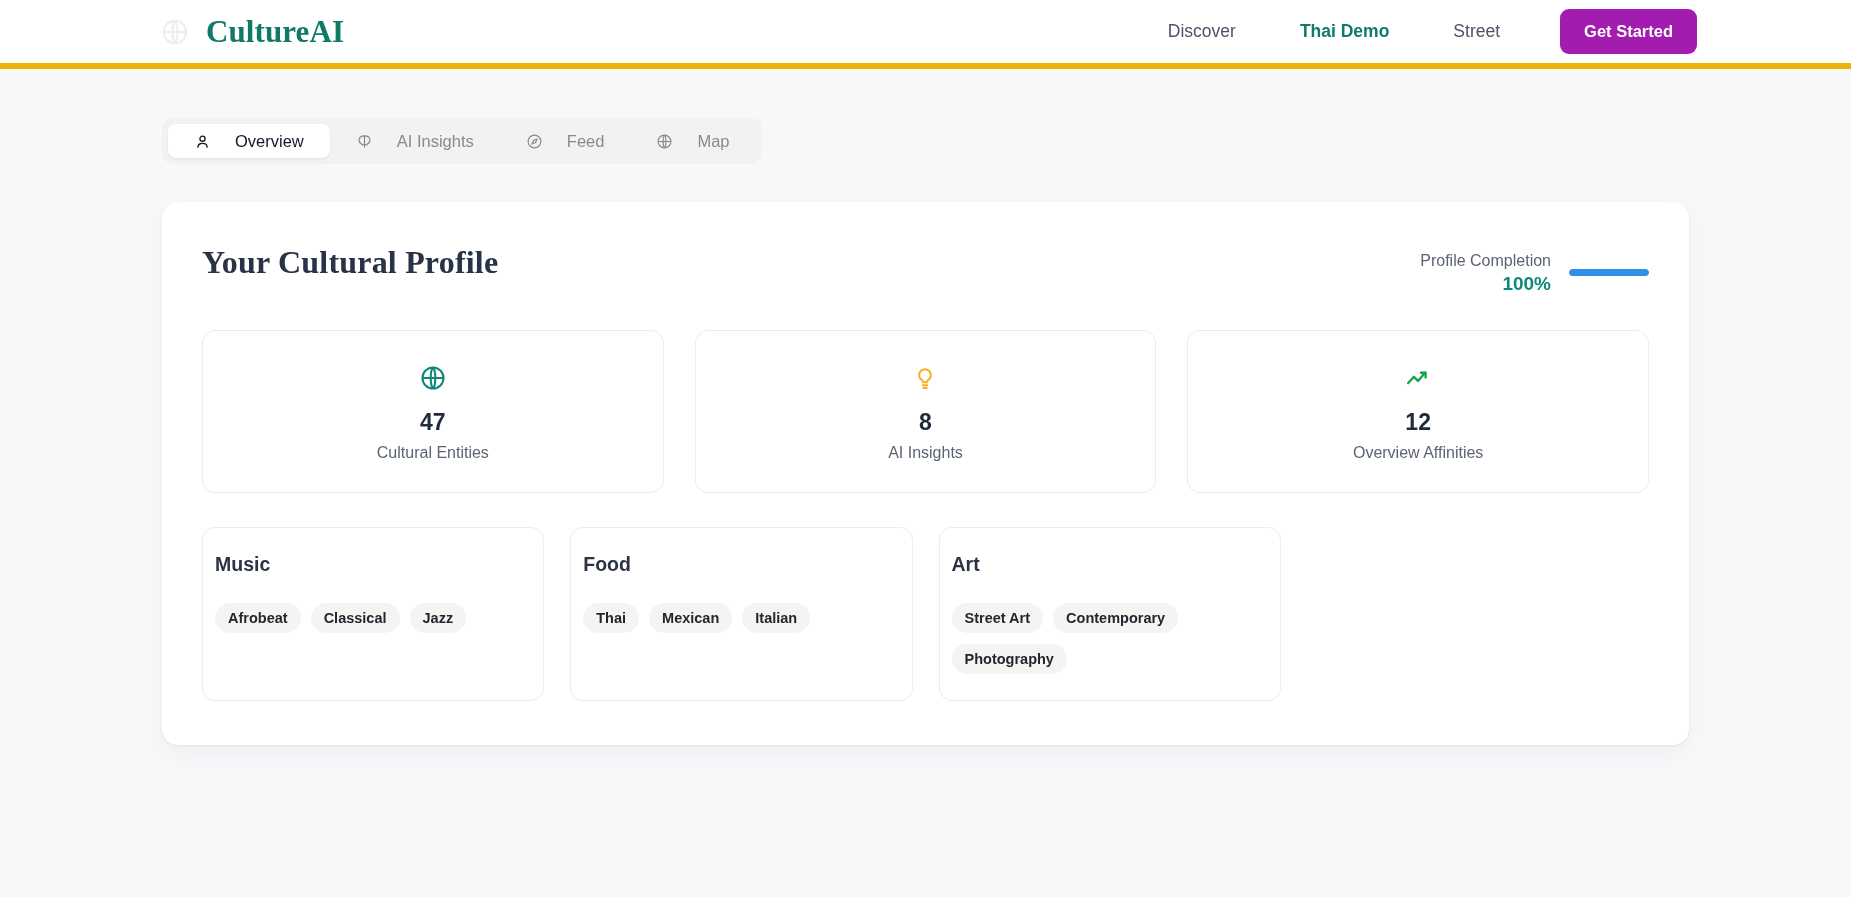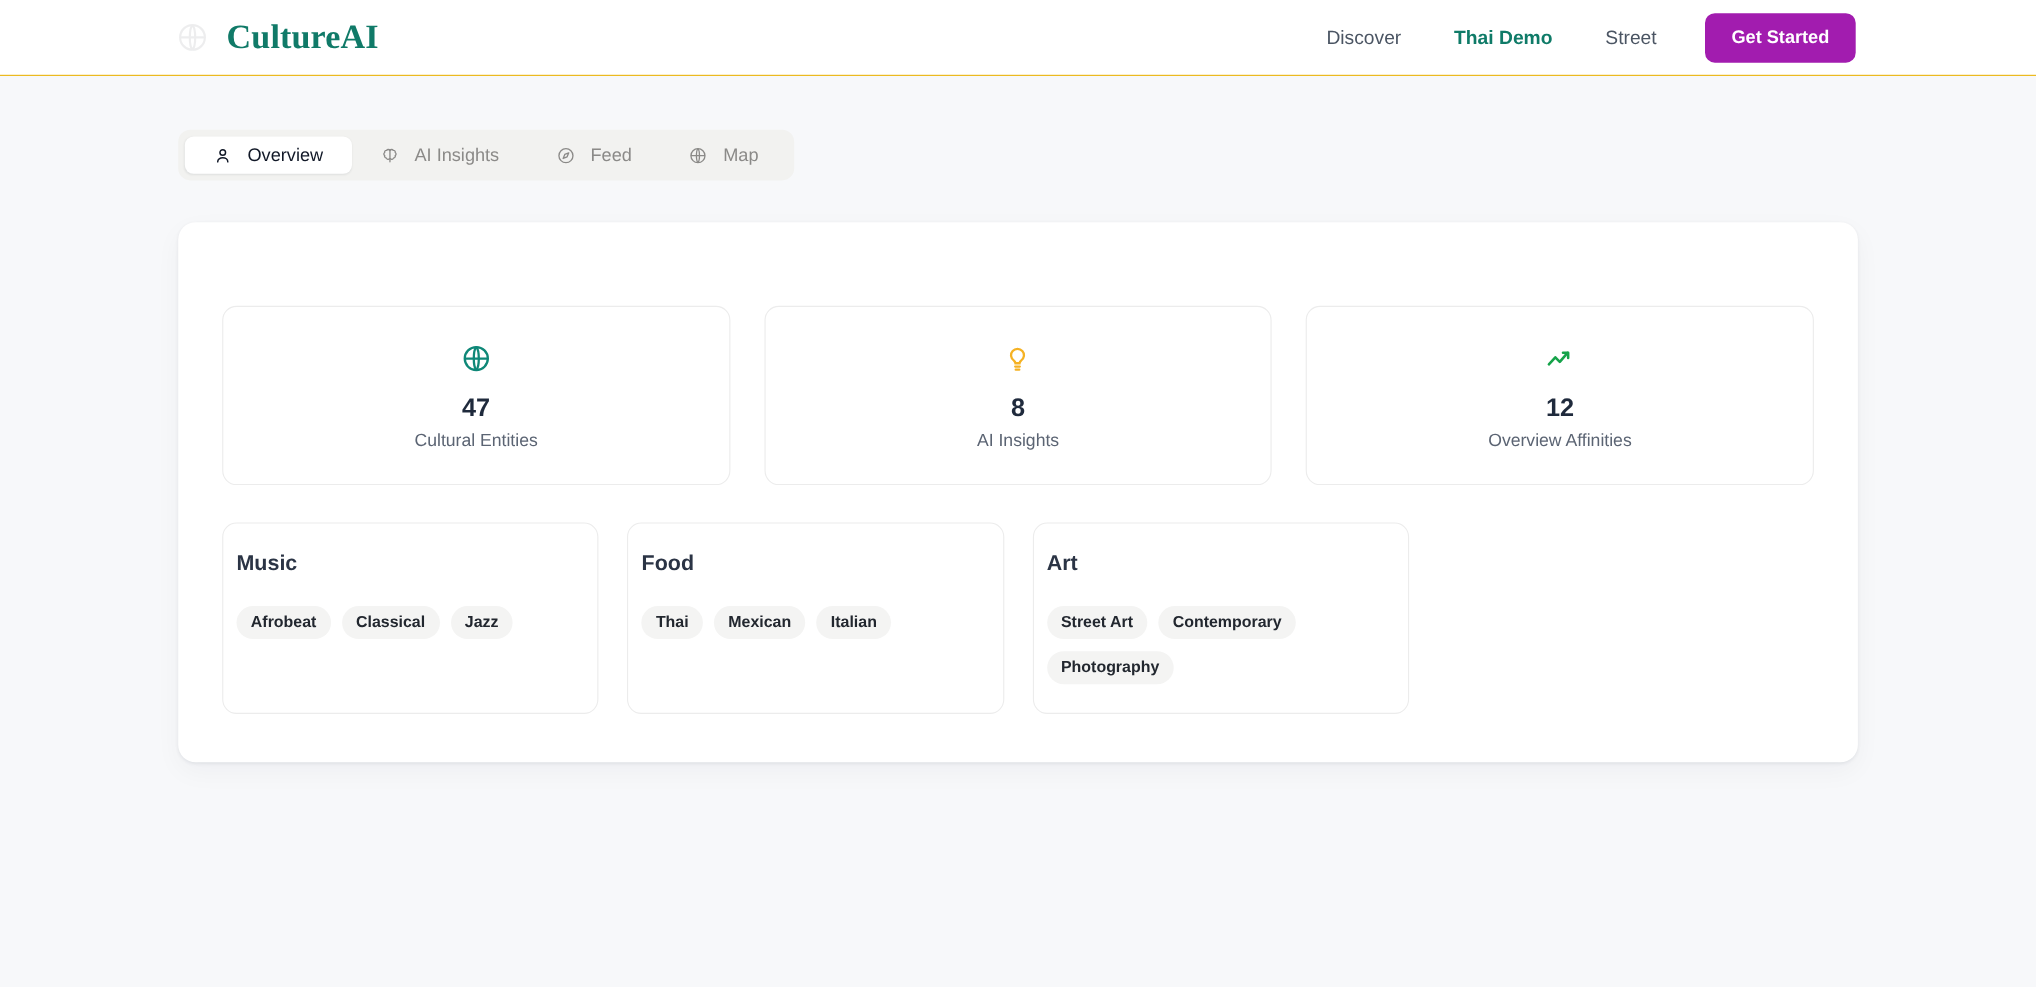"CultureAI" .navbar { border-bottom: 1px solid #eab308 -> 6px solid #eab308; padding: 0 14px 0 0 -> 0 4px 0 0 }
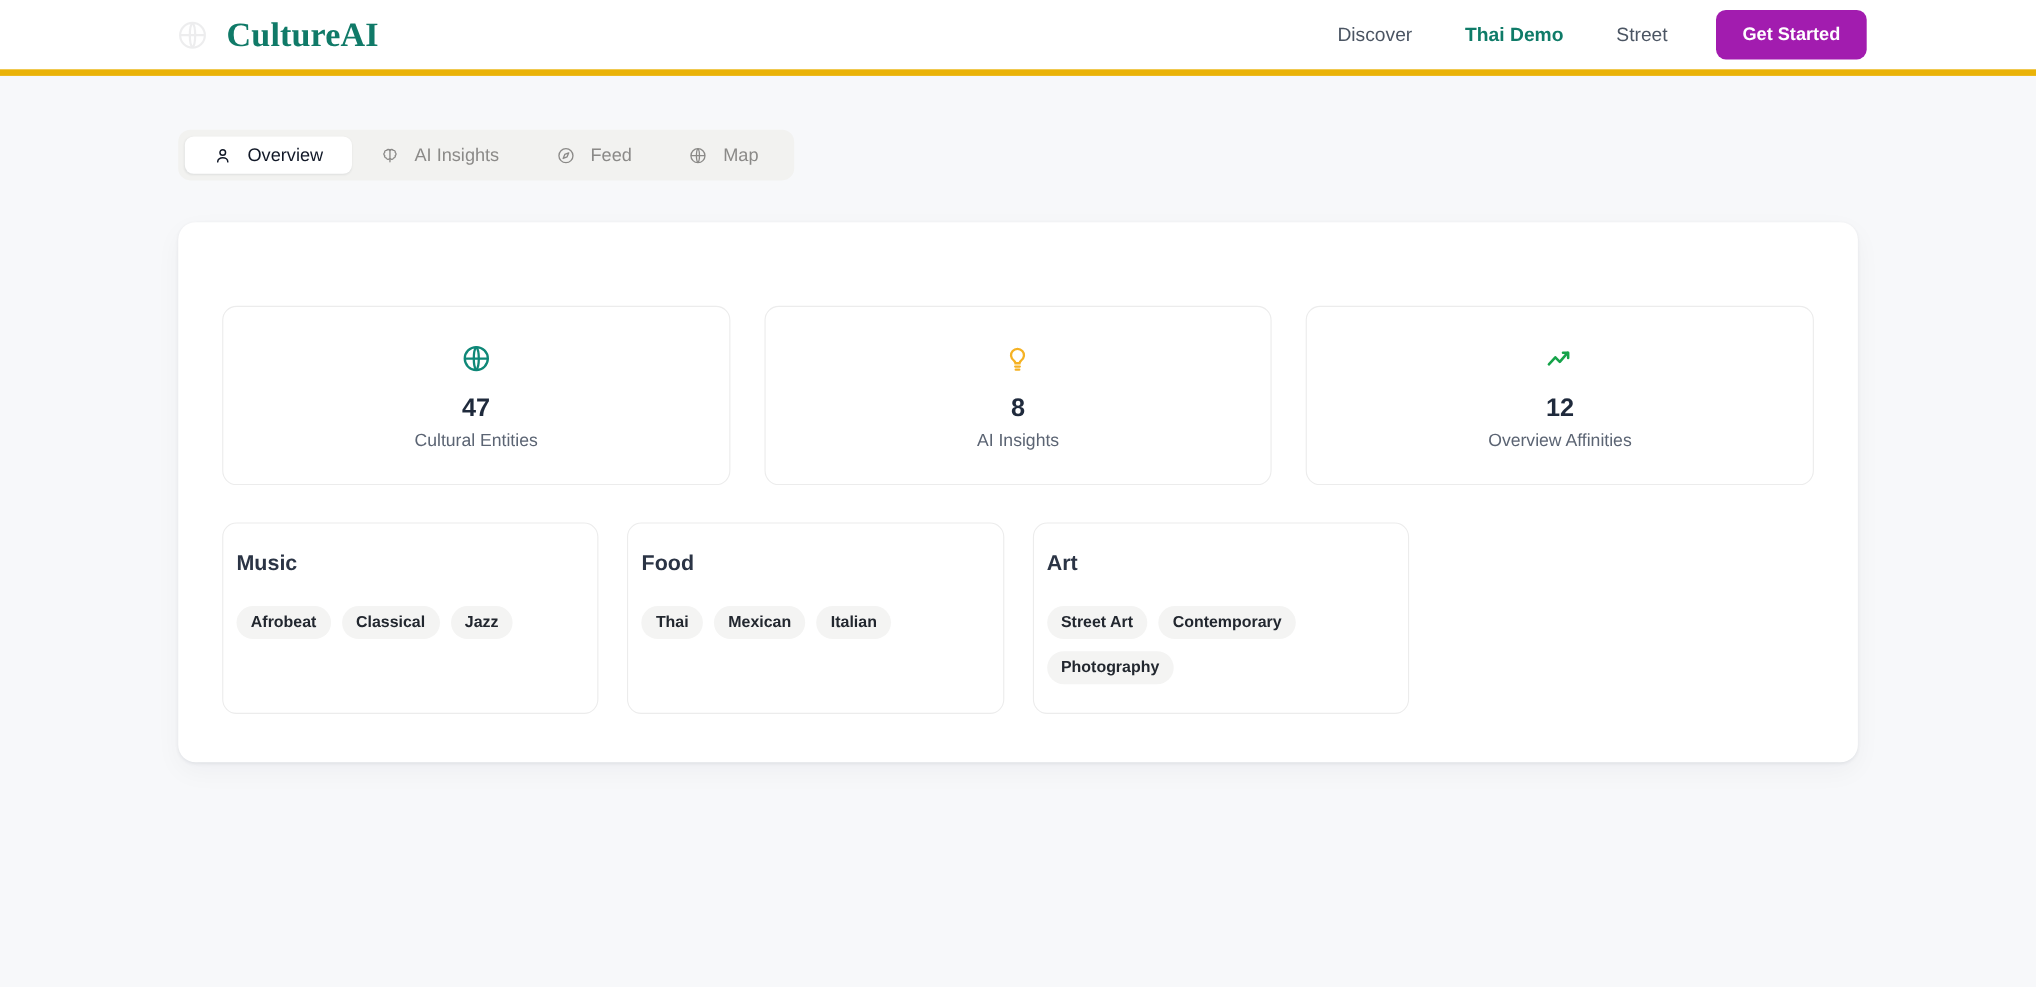"Discover" .nav-right { gap: 0 -> 16px }
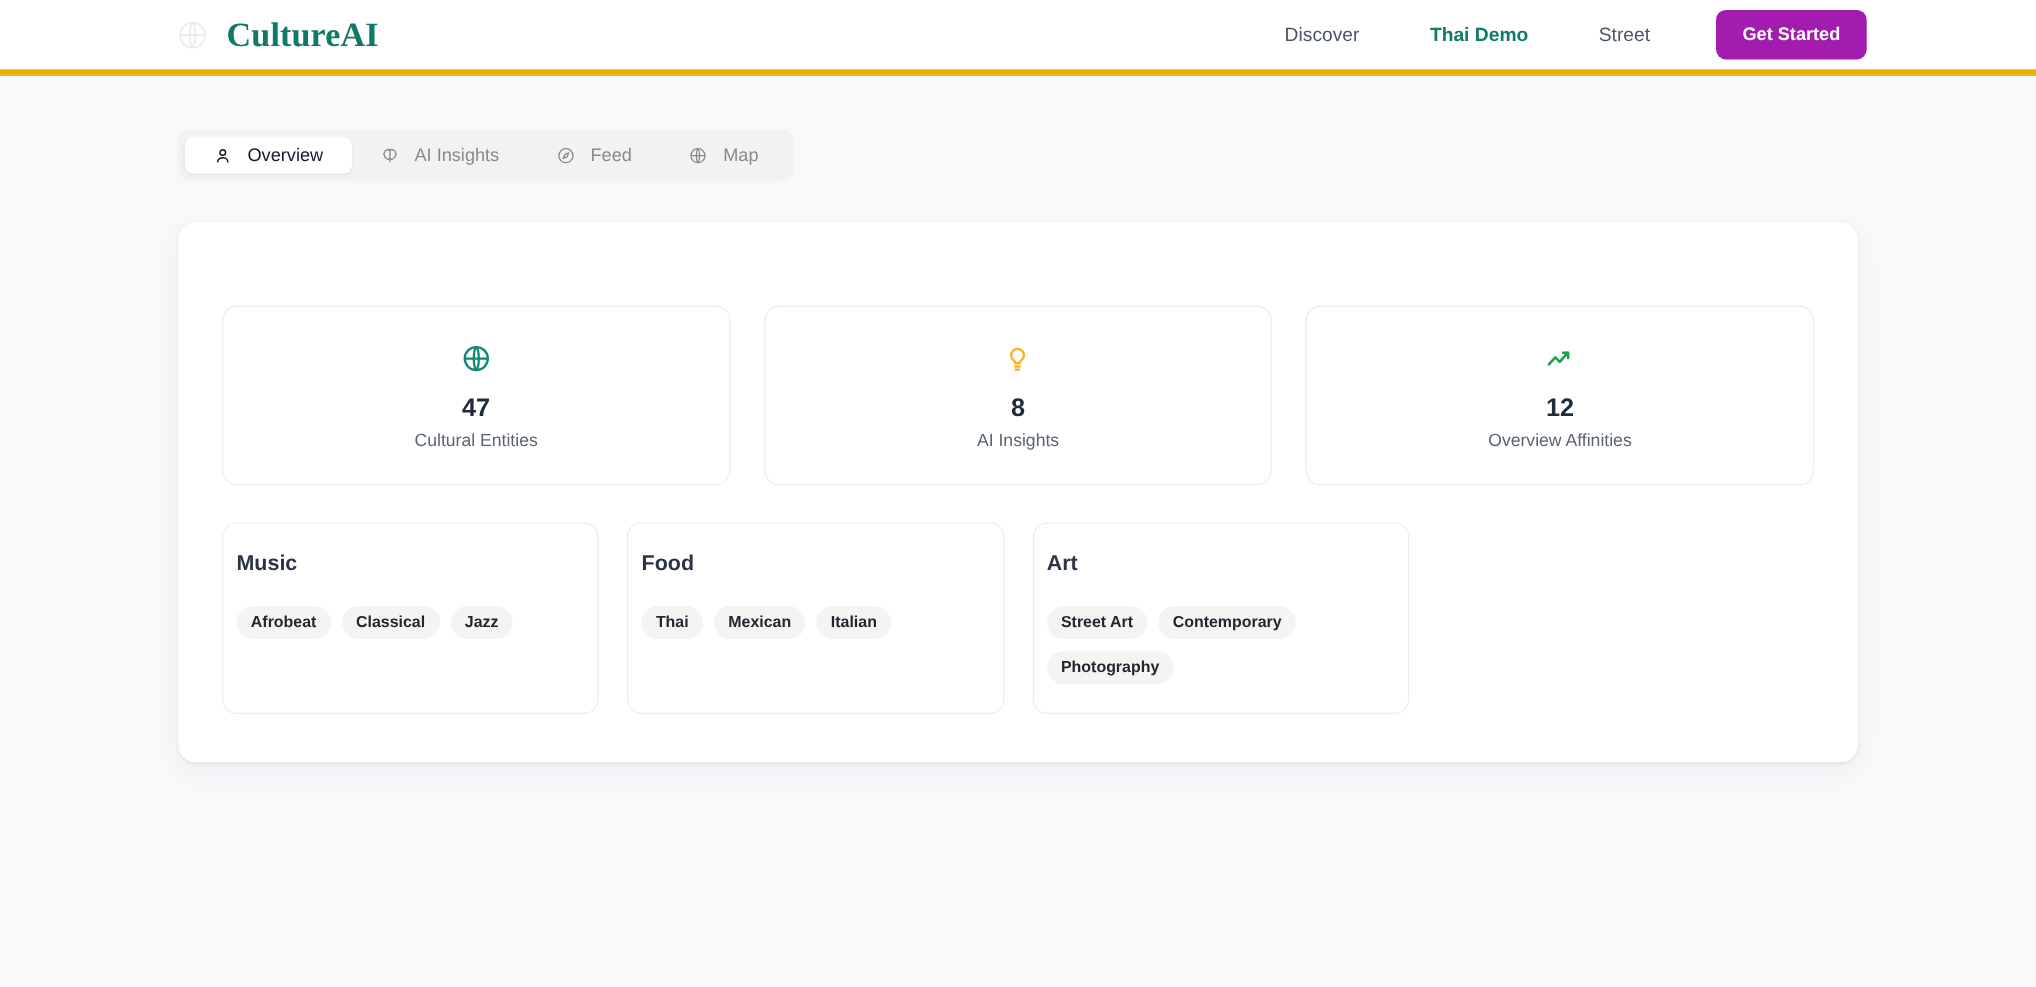"Overview" .tab { gap: 14px -> 24px }
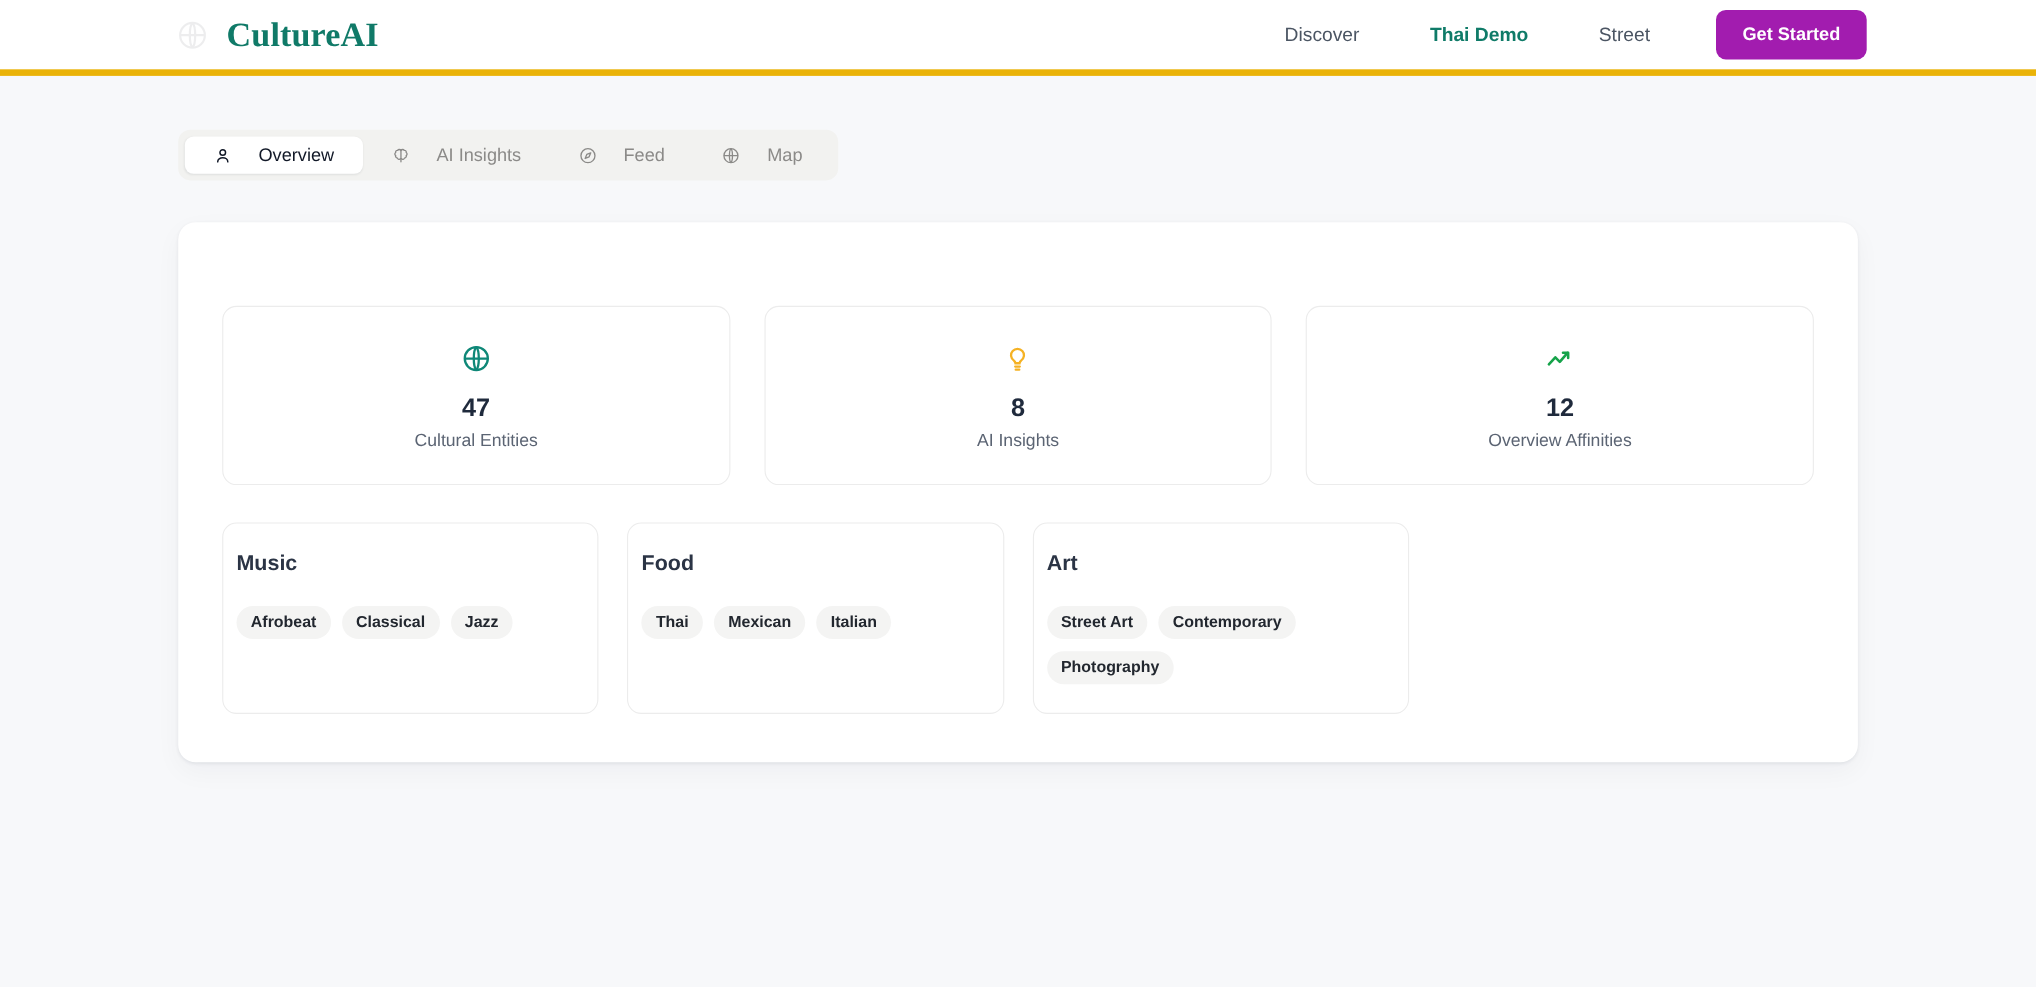"Your Cultural Profile" div.panel-head { html: none -> <div> <h1>Your Cultural Profile</h1> <div> <div> <div>Profile Completion</div> <div>100%</div> </div> <div> <div></div> </div> </div> </div> }
